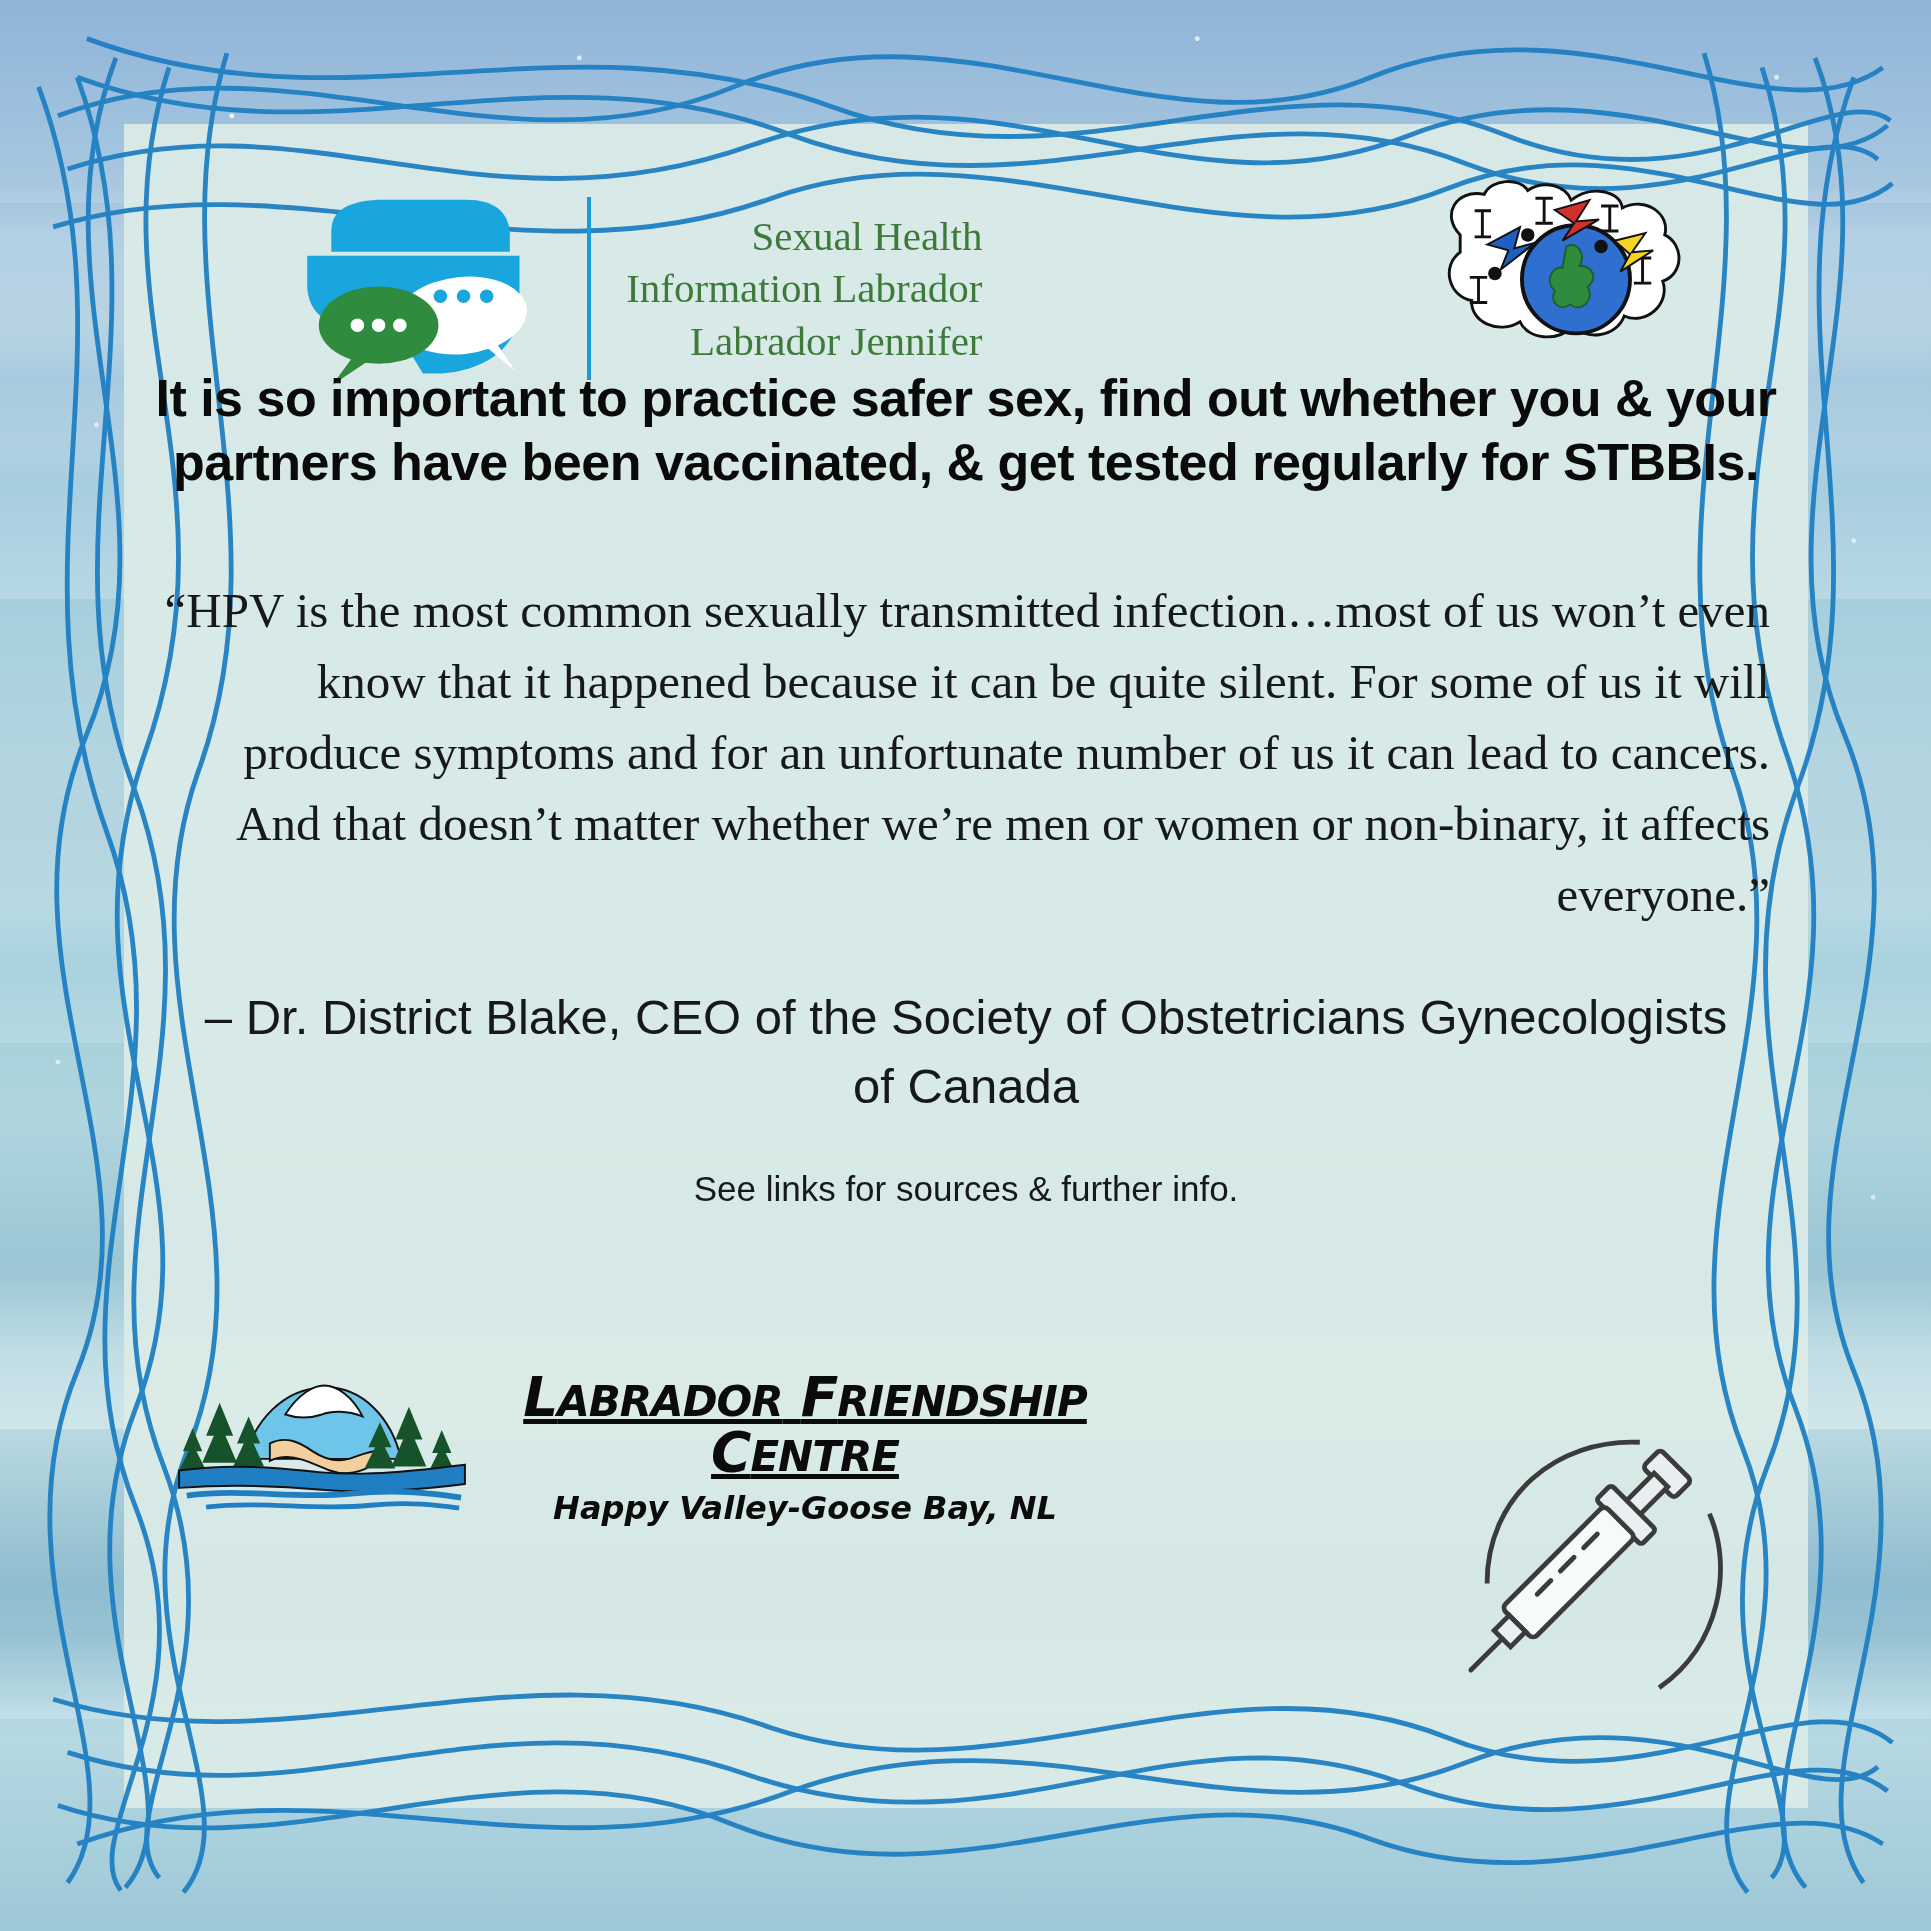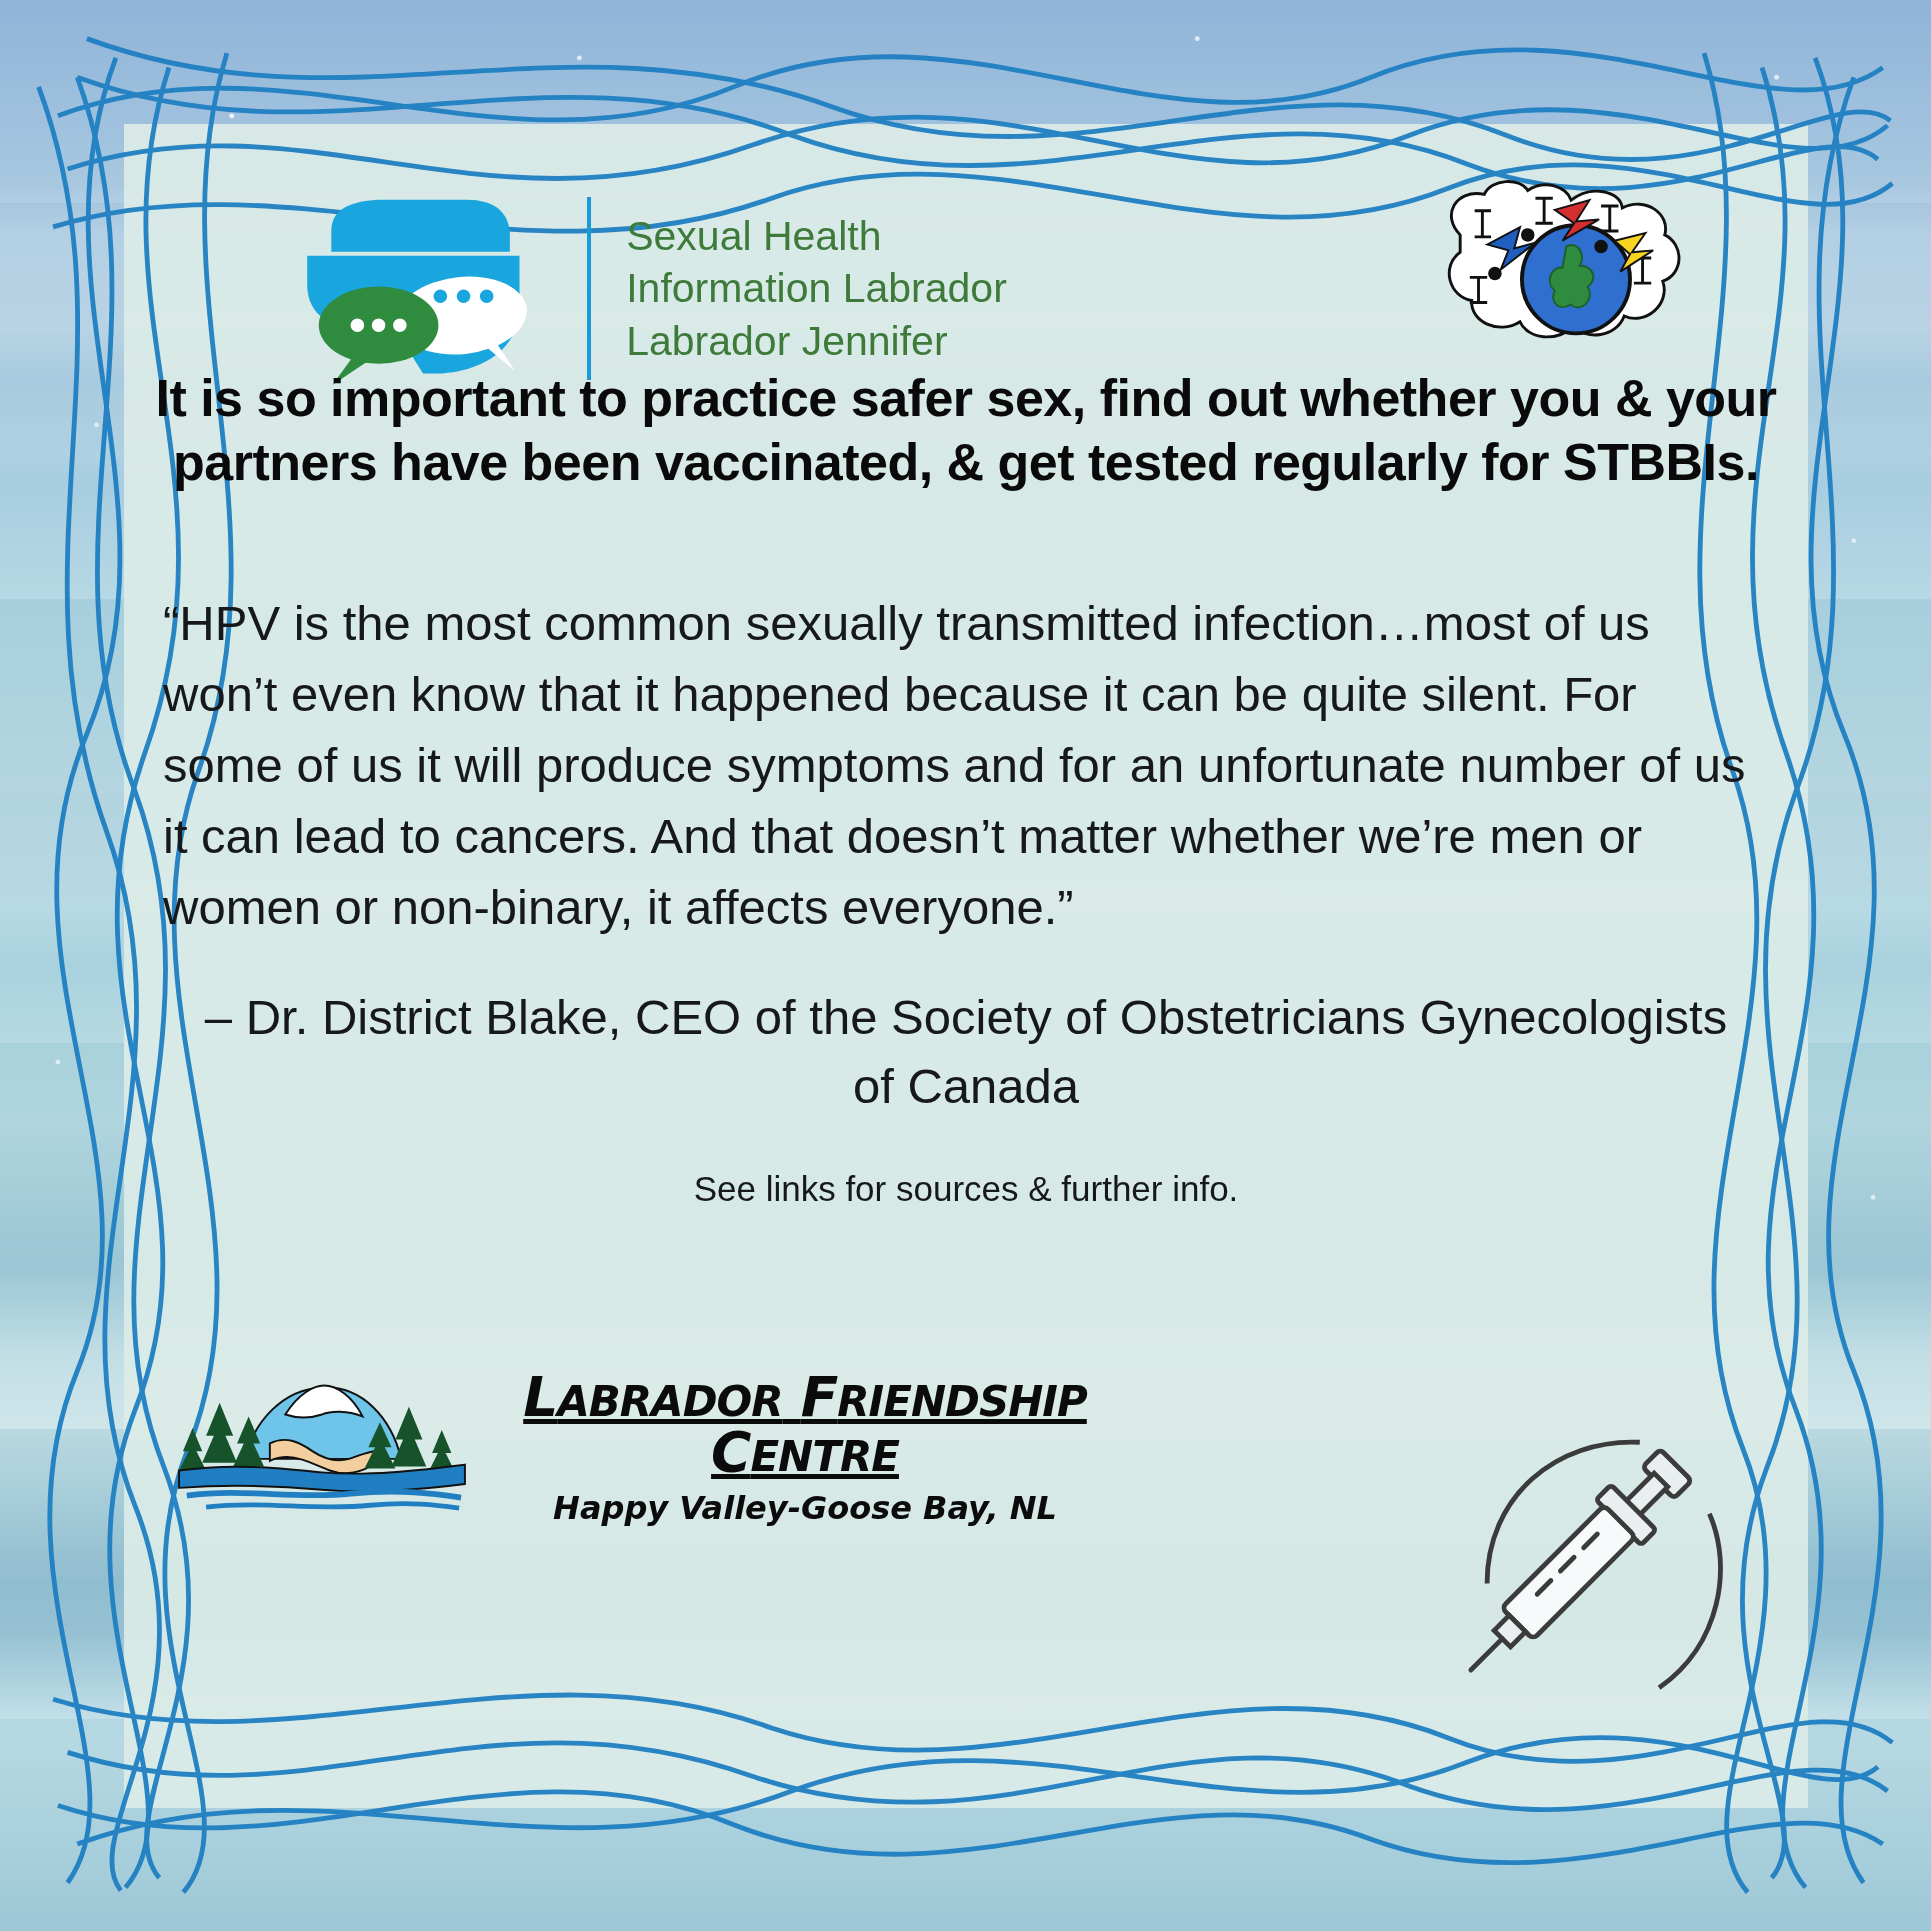"Sexual Health" .shie-text { font-family: Liberation Sans, sans-serif -> Liberation Serif, serif; text-align: none -> right }
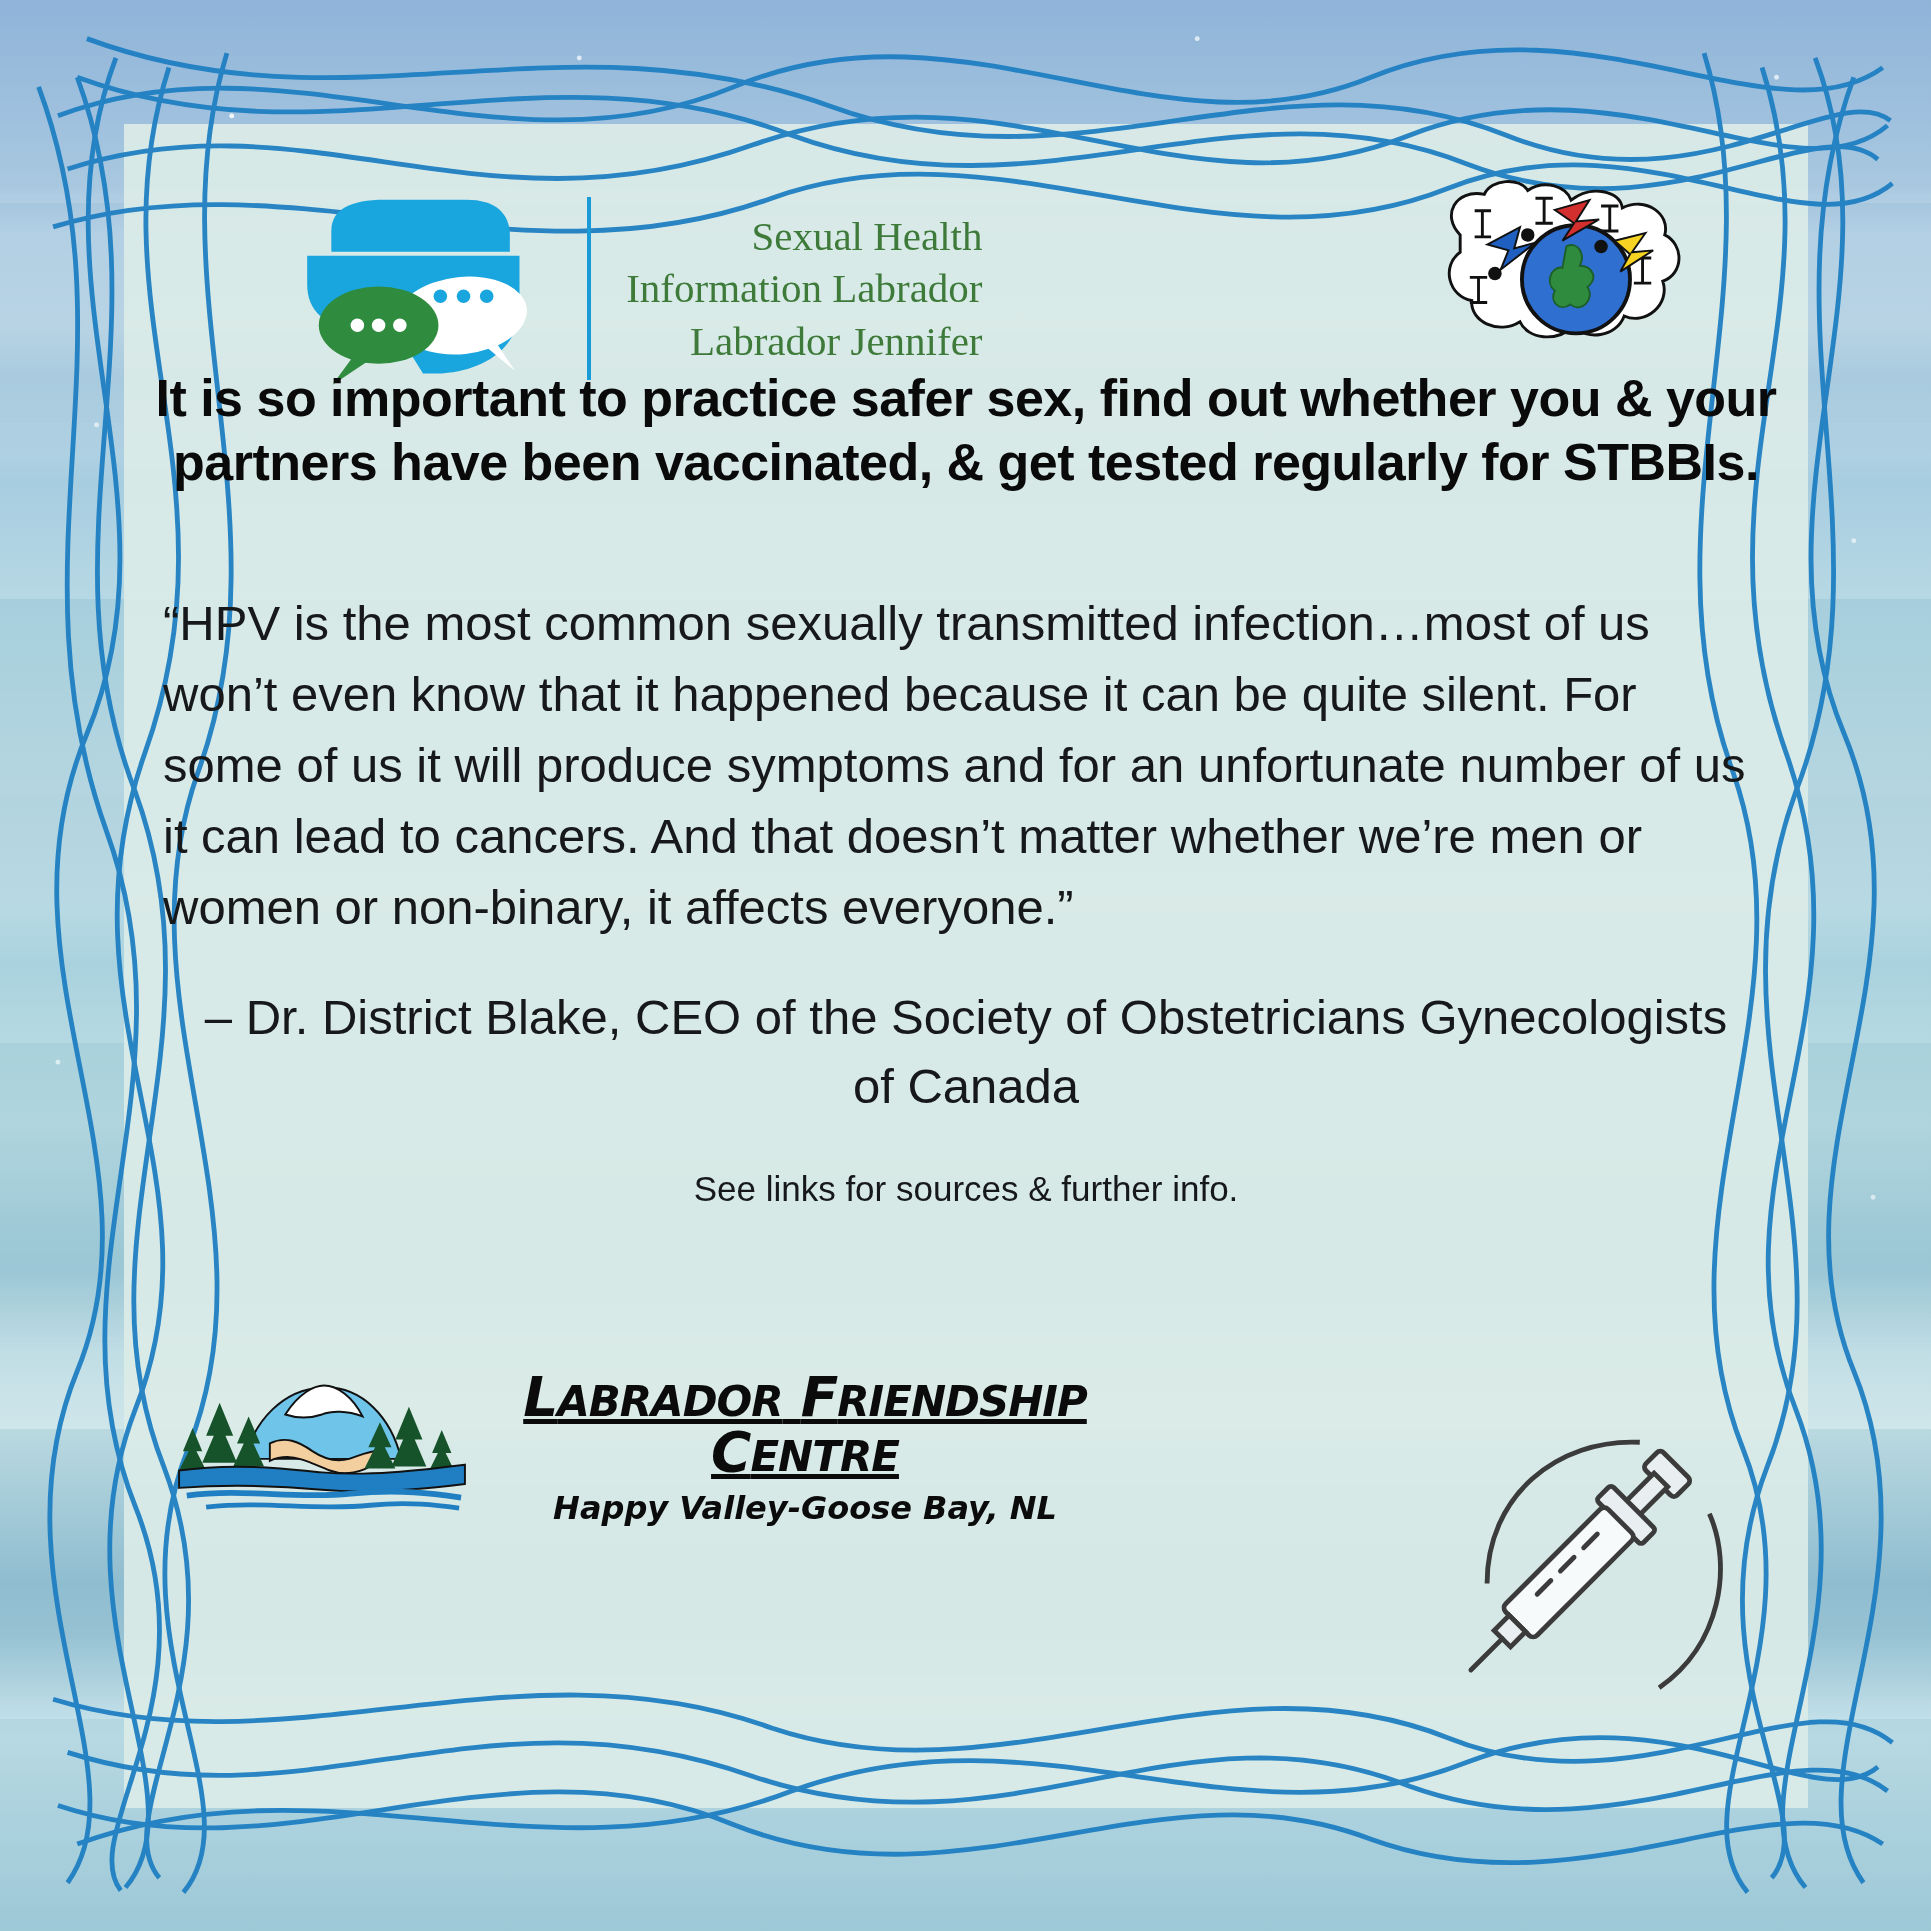"“HPV is the most common" .quote { font-family: Liberation Sans, sans-serif -> Liberation Serif, serif; text-align: left -> right; top: 464px -> 451px }
